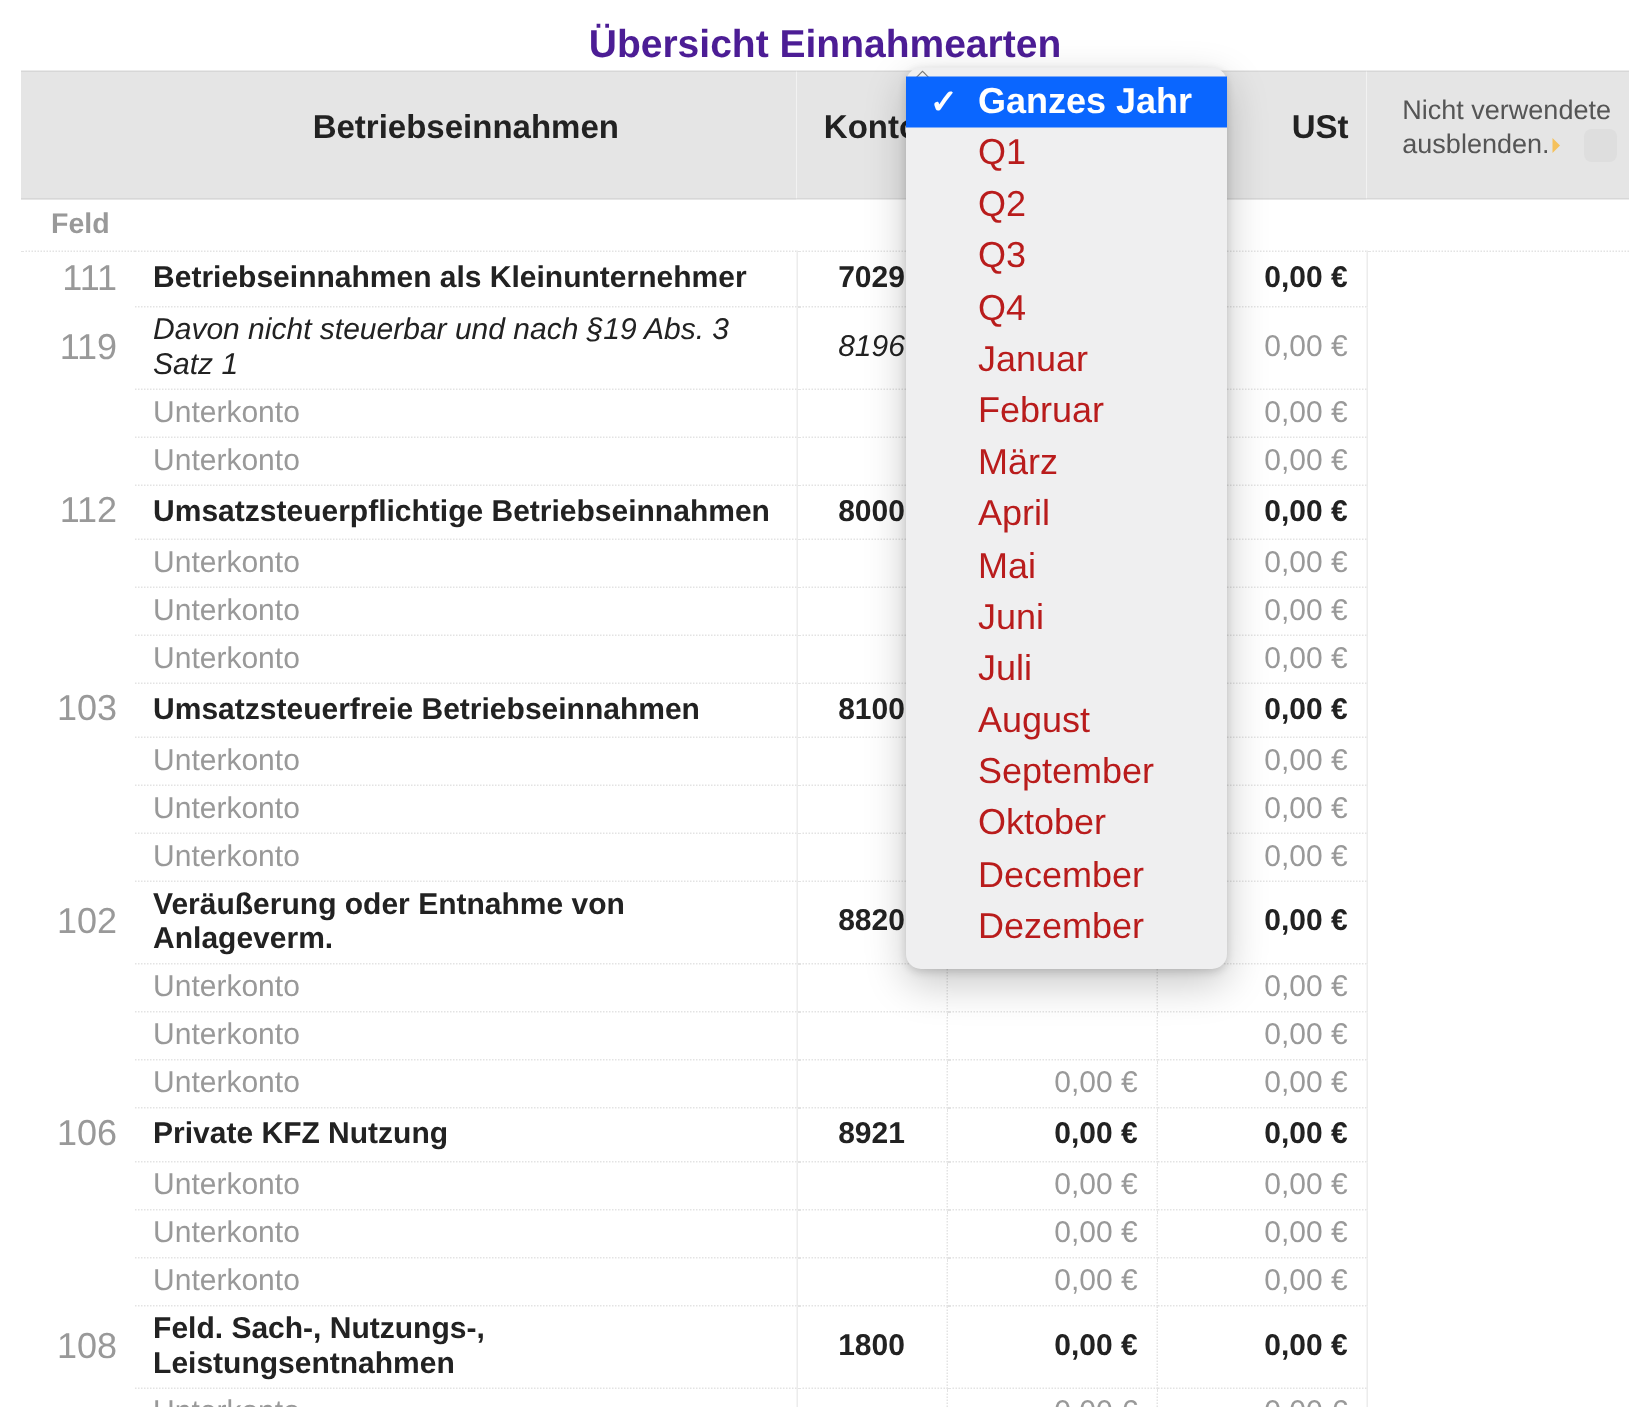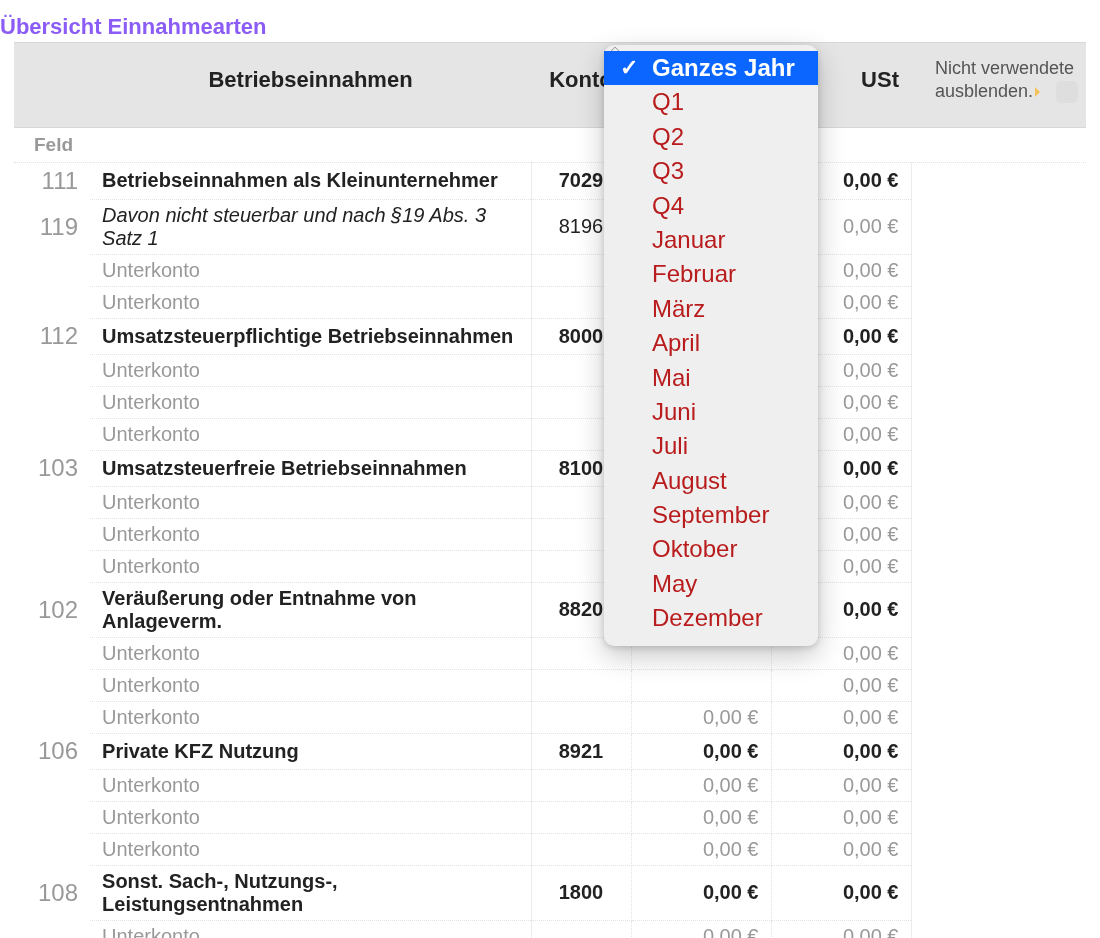"Übersicht Einnahmearten" .page-title { color: #8b5cf6 -> #4c1d95; font-size: 22px -> 26px; text-align: none -> center }
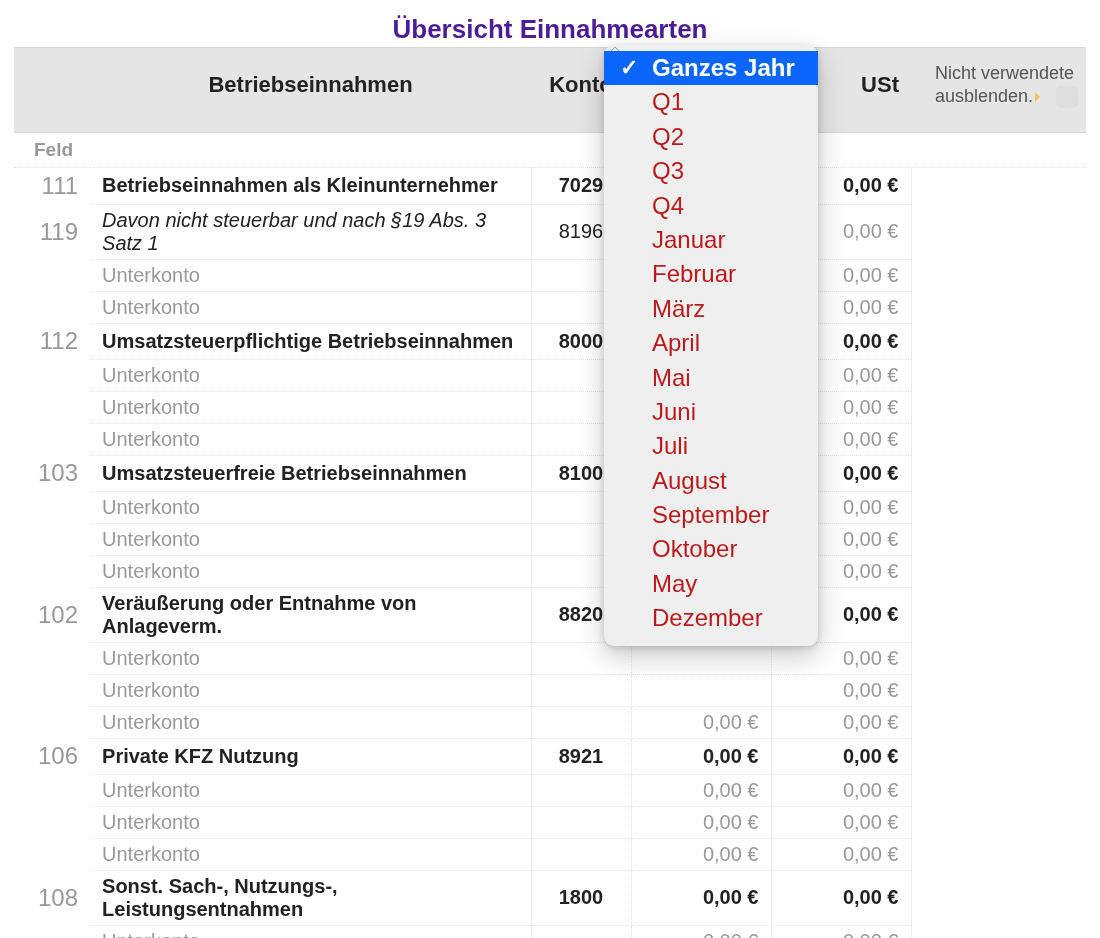"8196" td.c-konto { font-style: none -> italic }
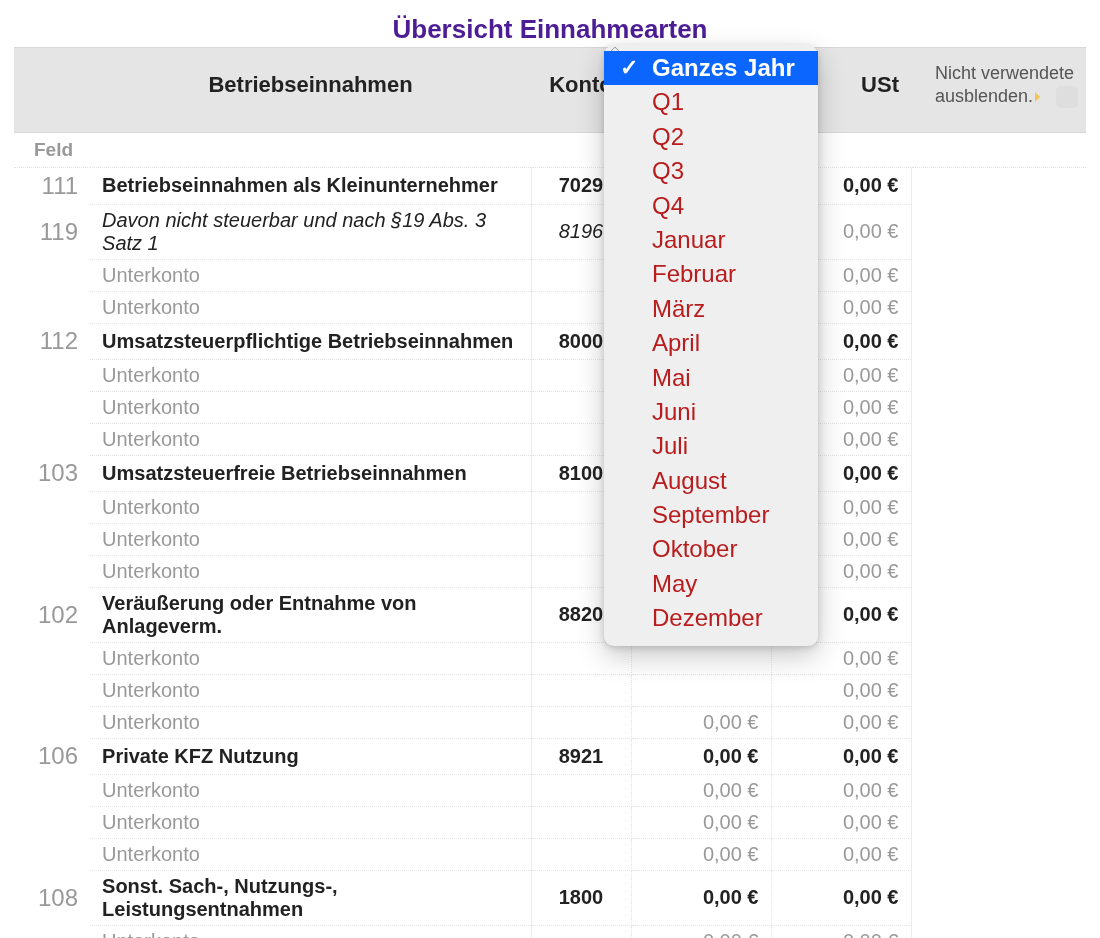"May" div.dd-item { text: May -> December }
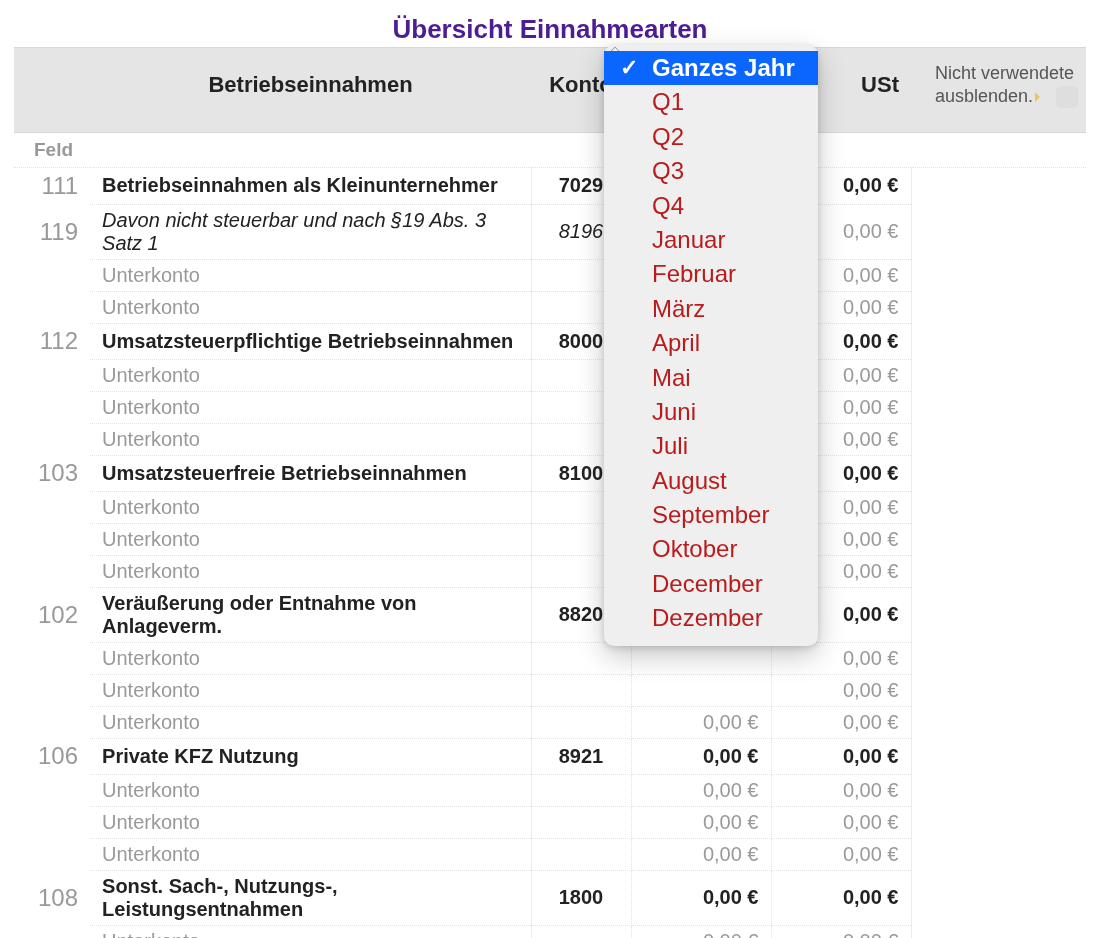"Sonst. Sach-, Nutzungs-," td.c-name { text: Sonst -> Feld }
